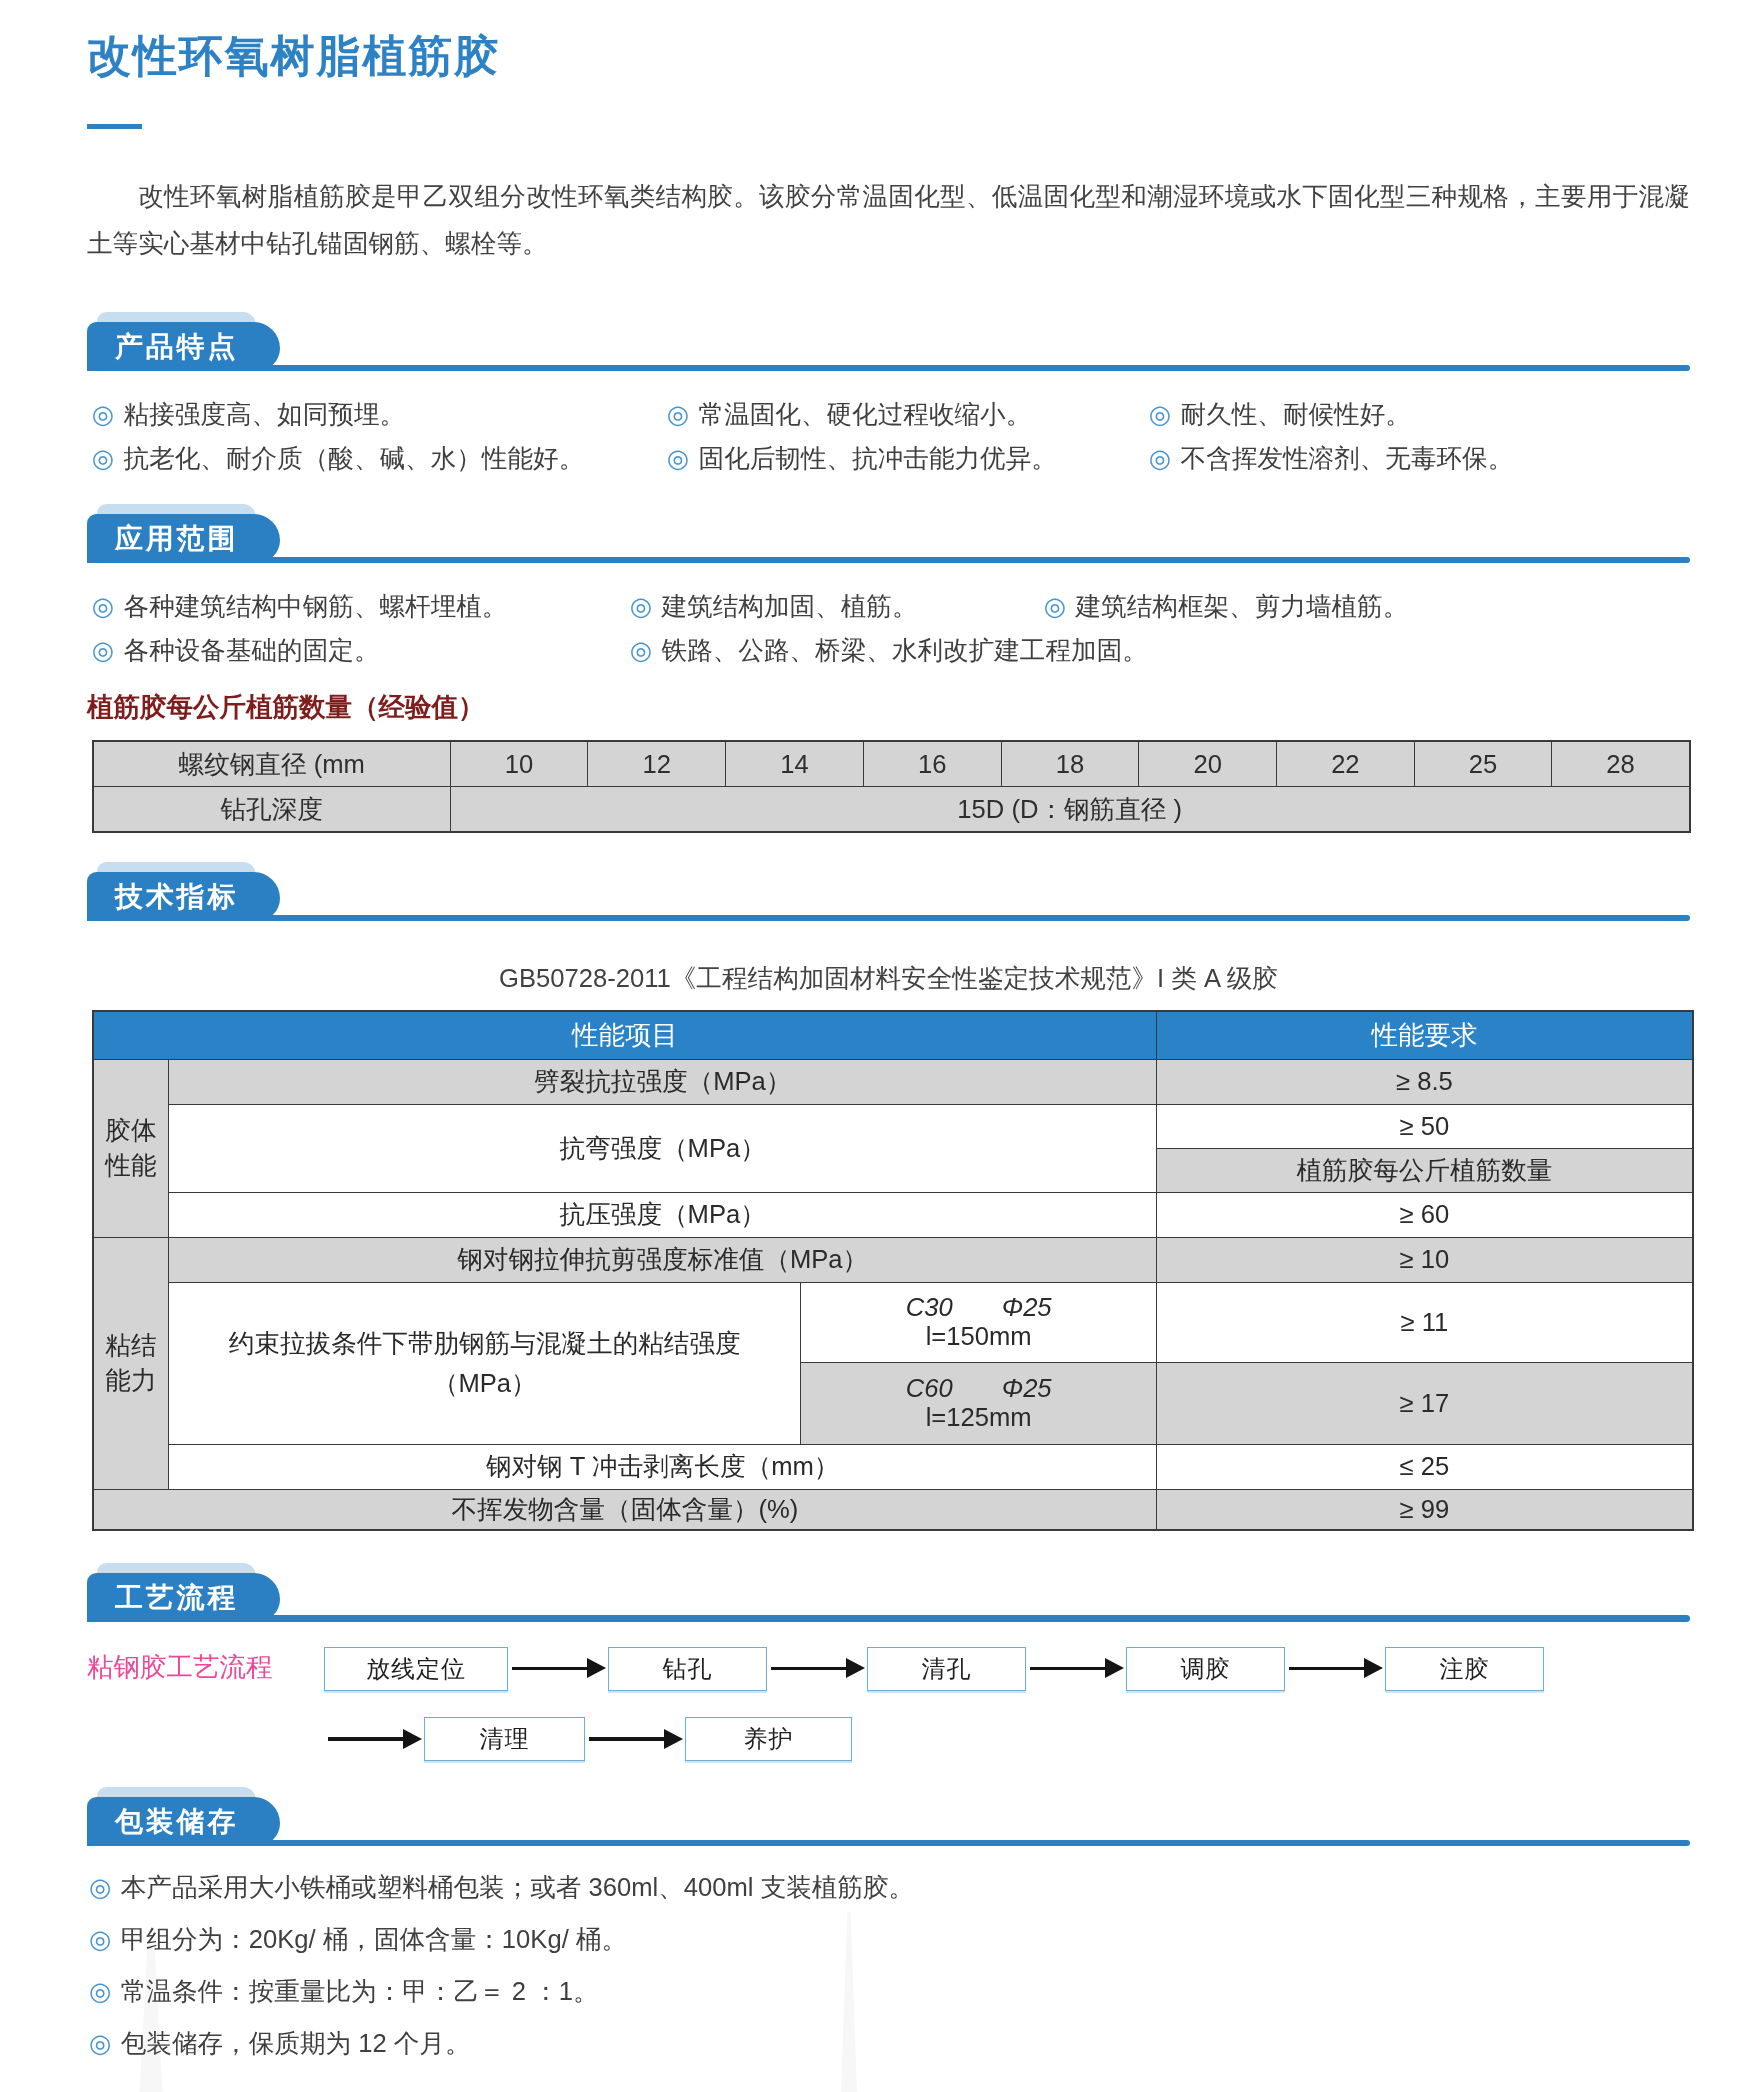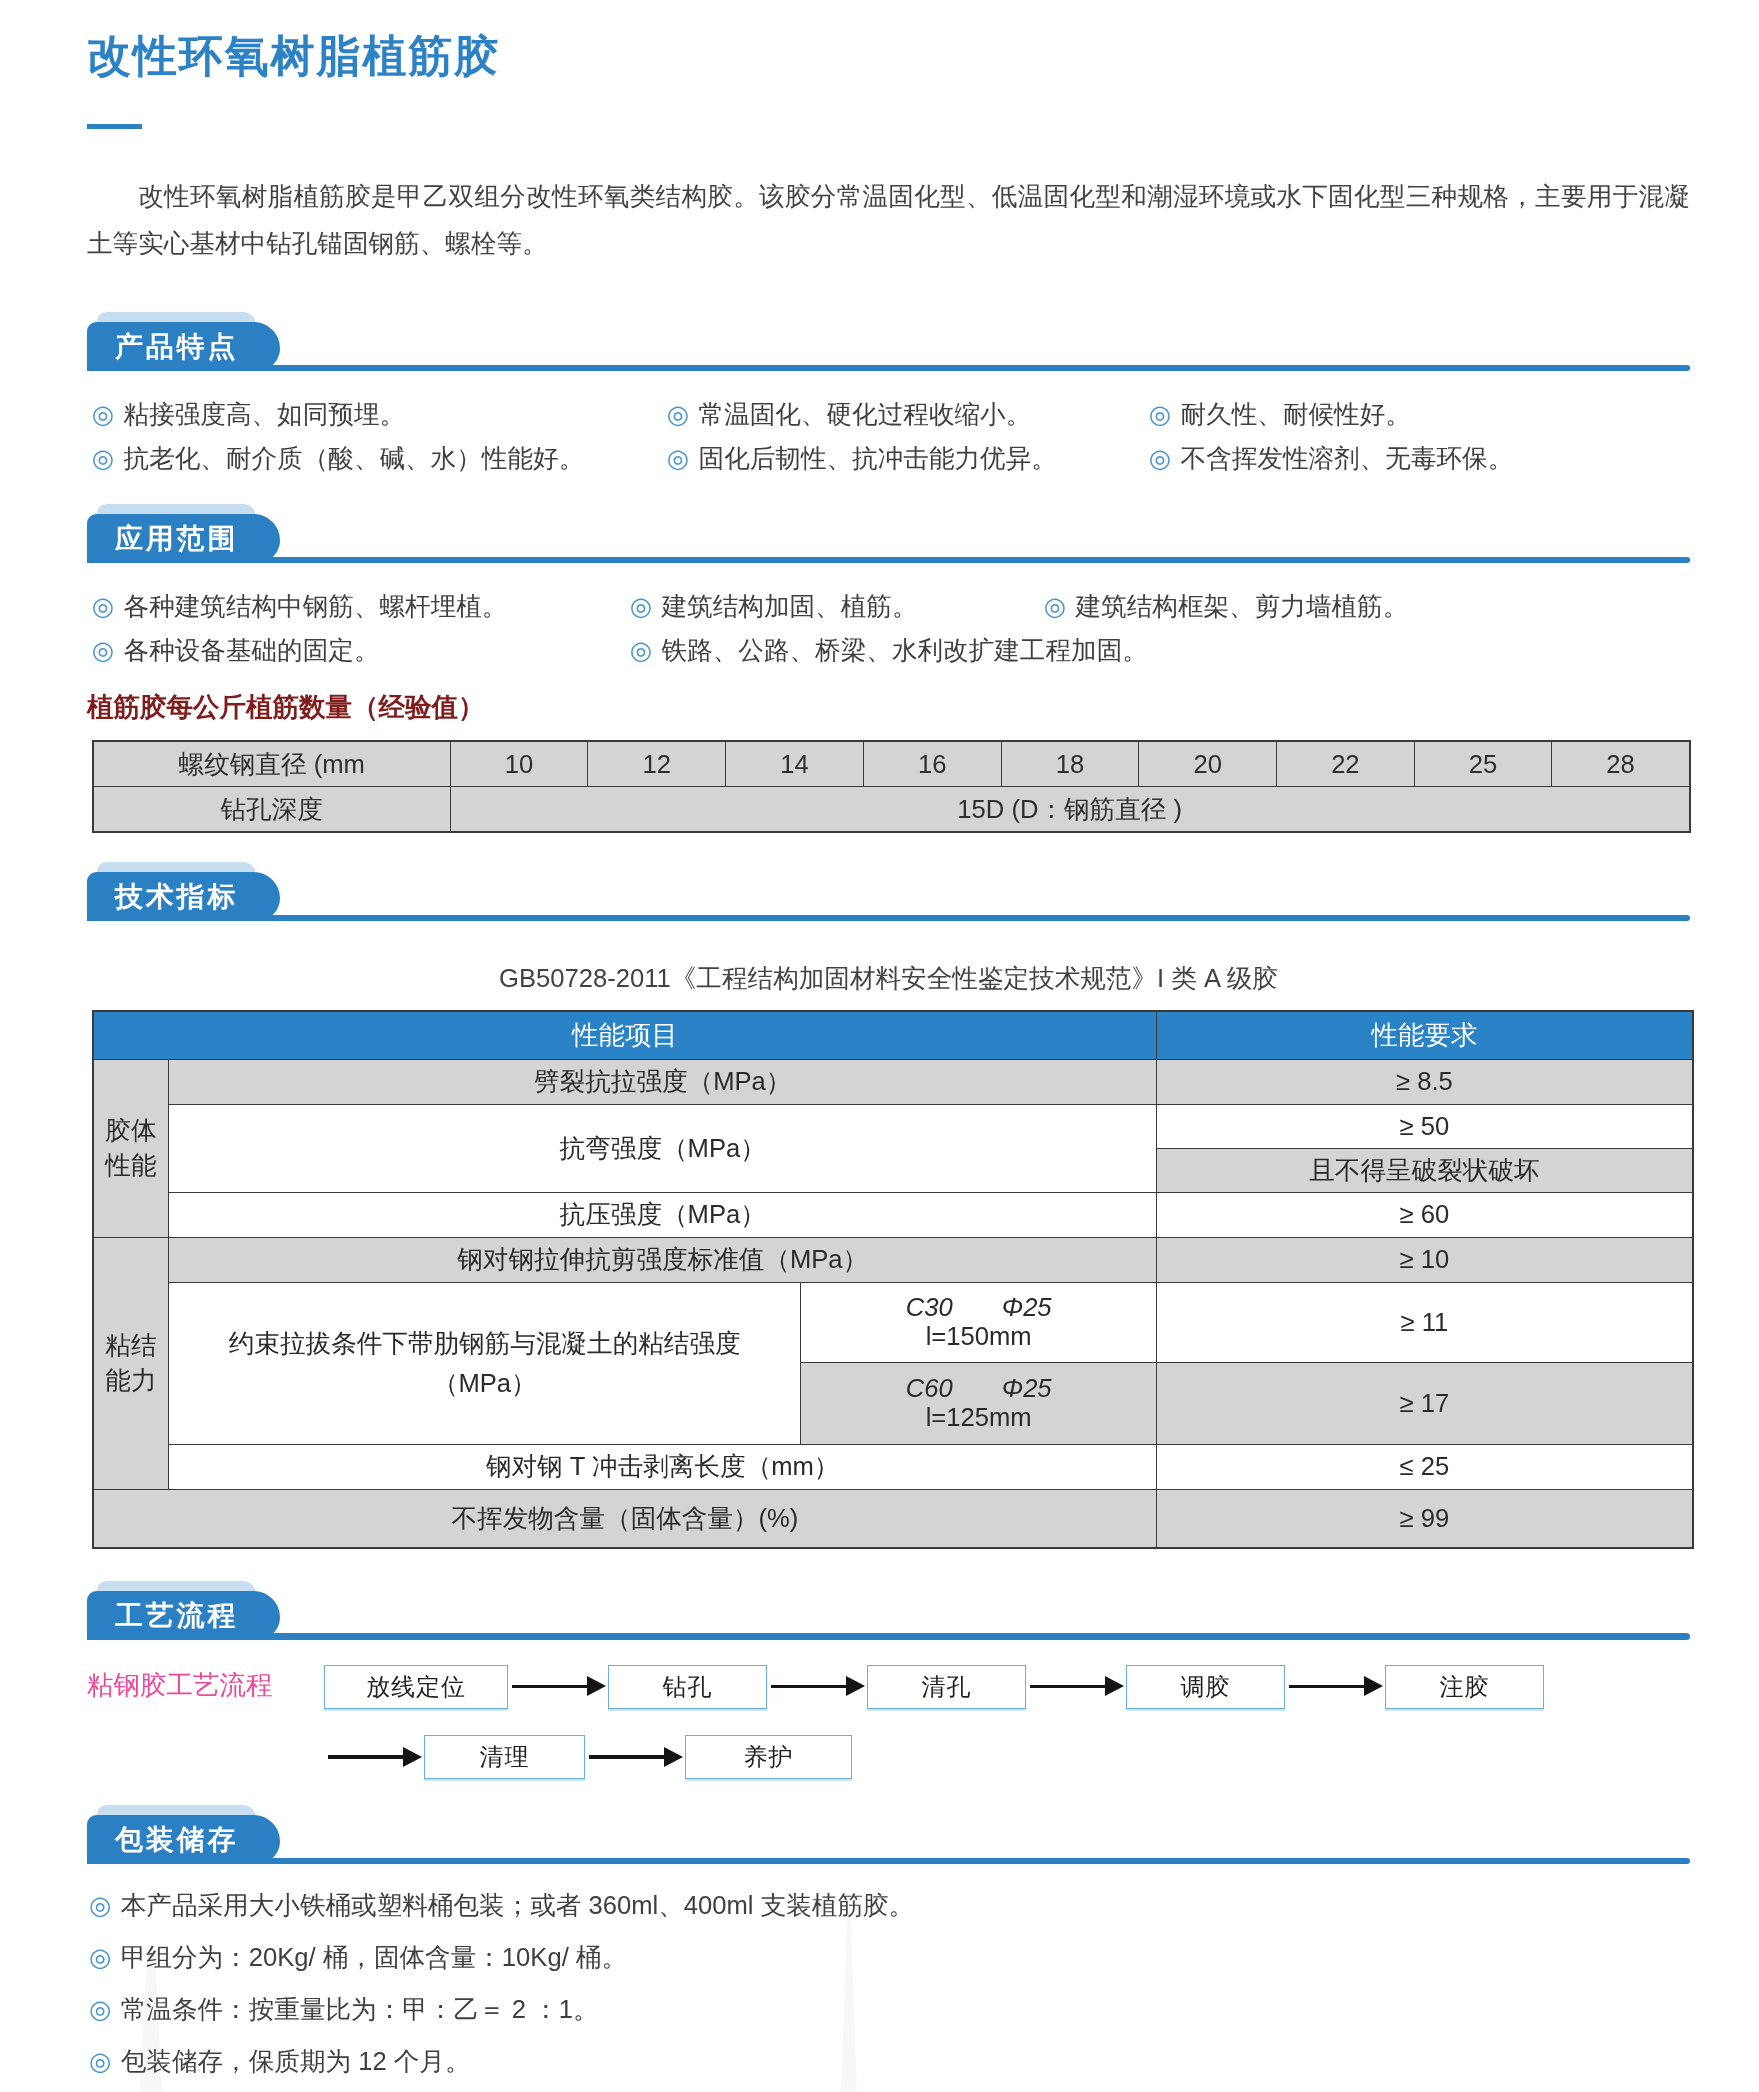"且不得呈破裂状破坏" td.g { text: 且不得呈破裂状破坏 -> 植筋胶每公斤植筋数量 }
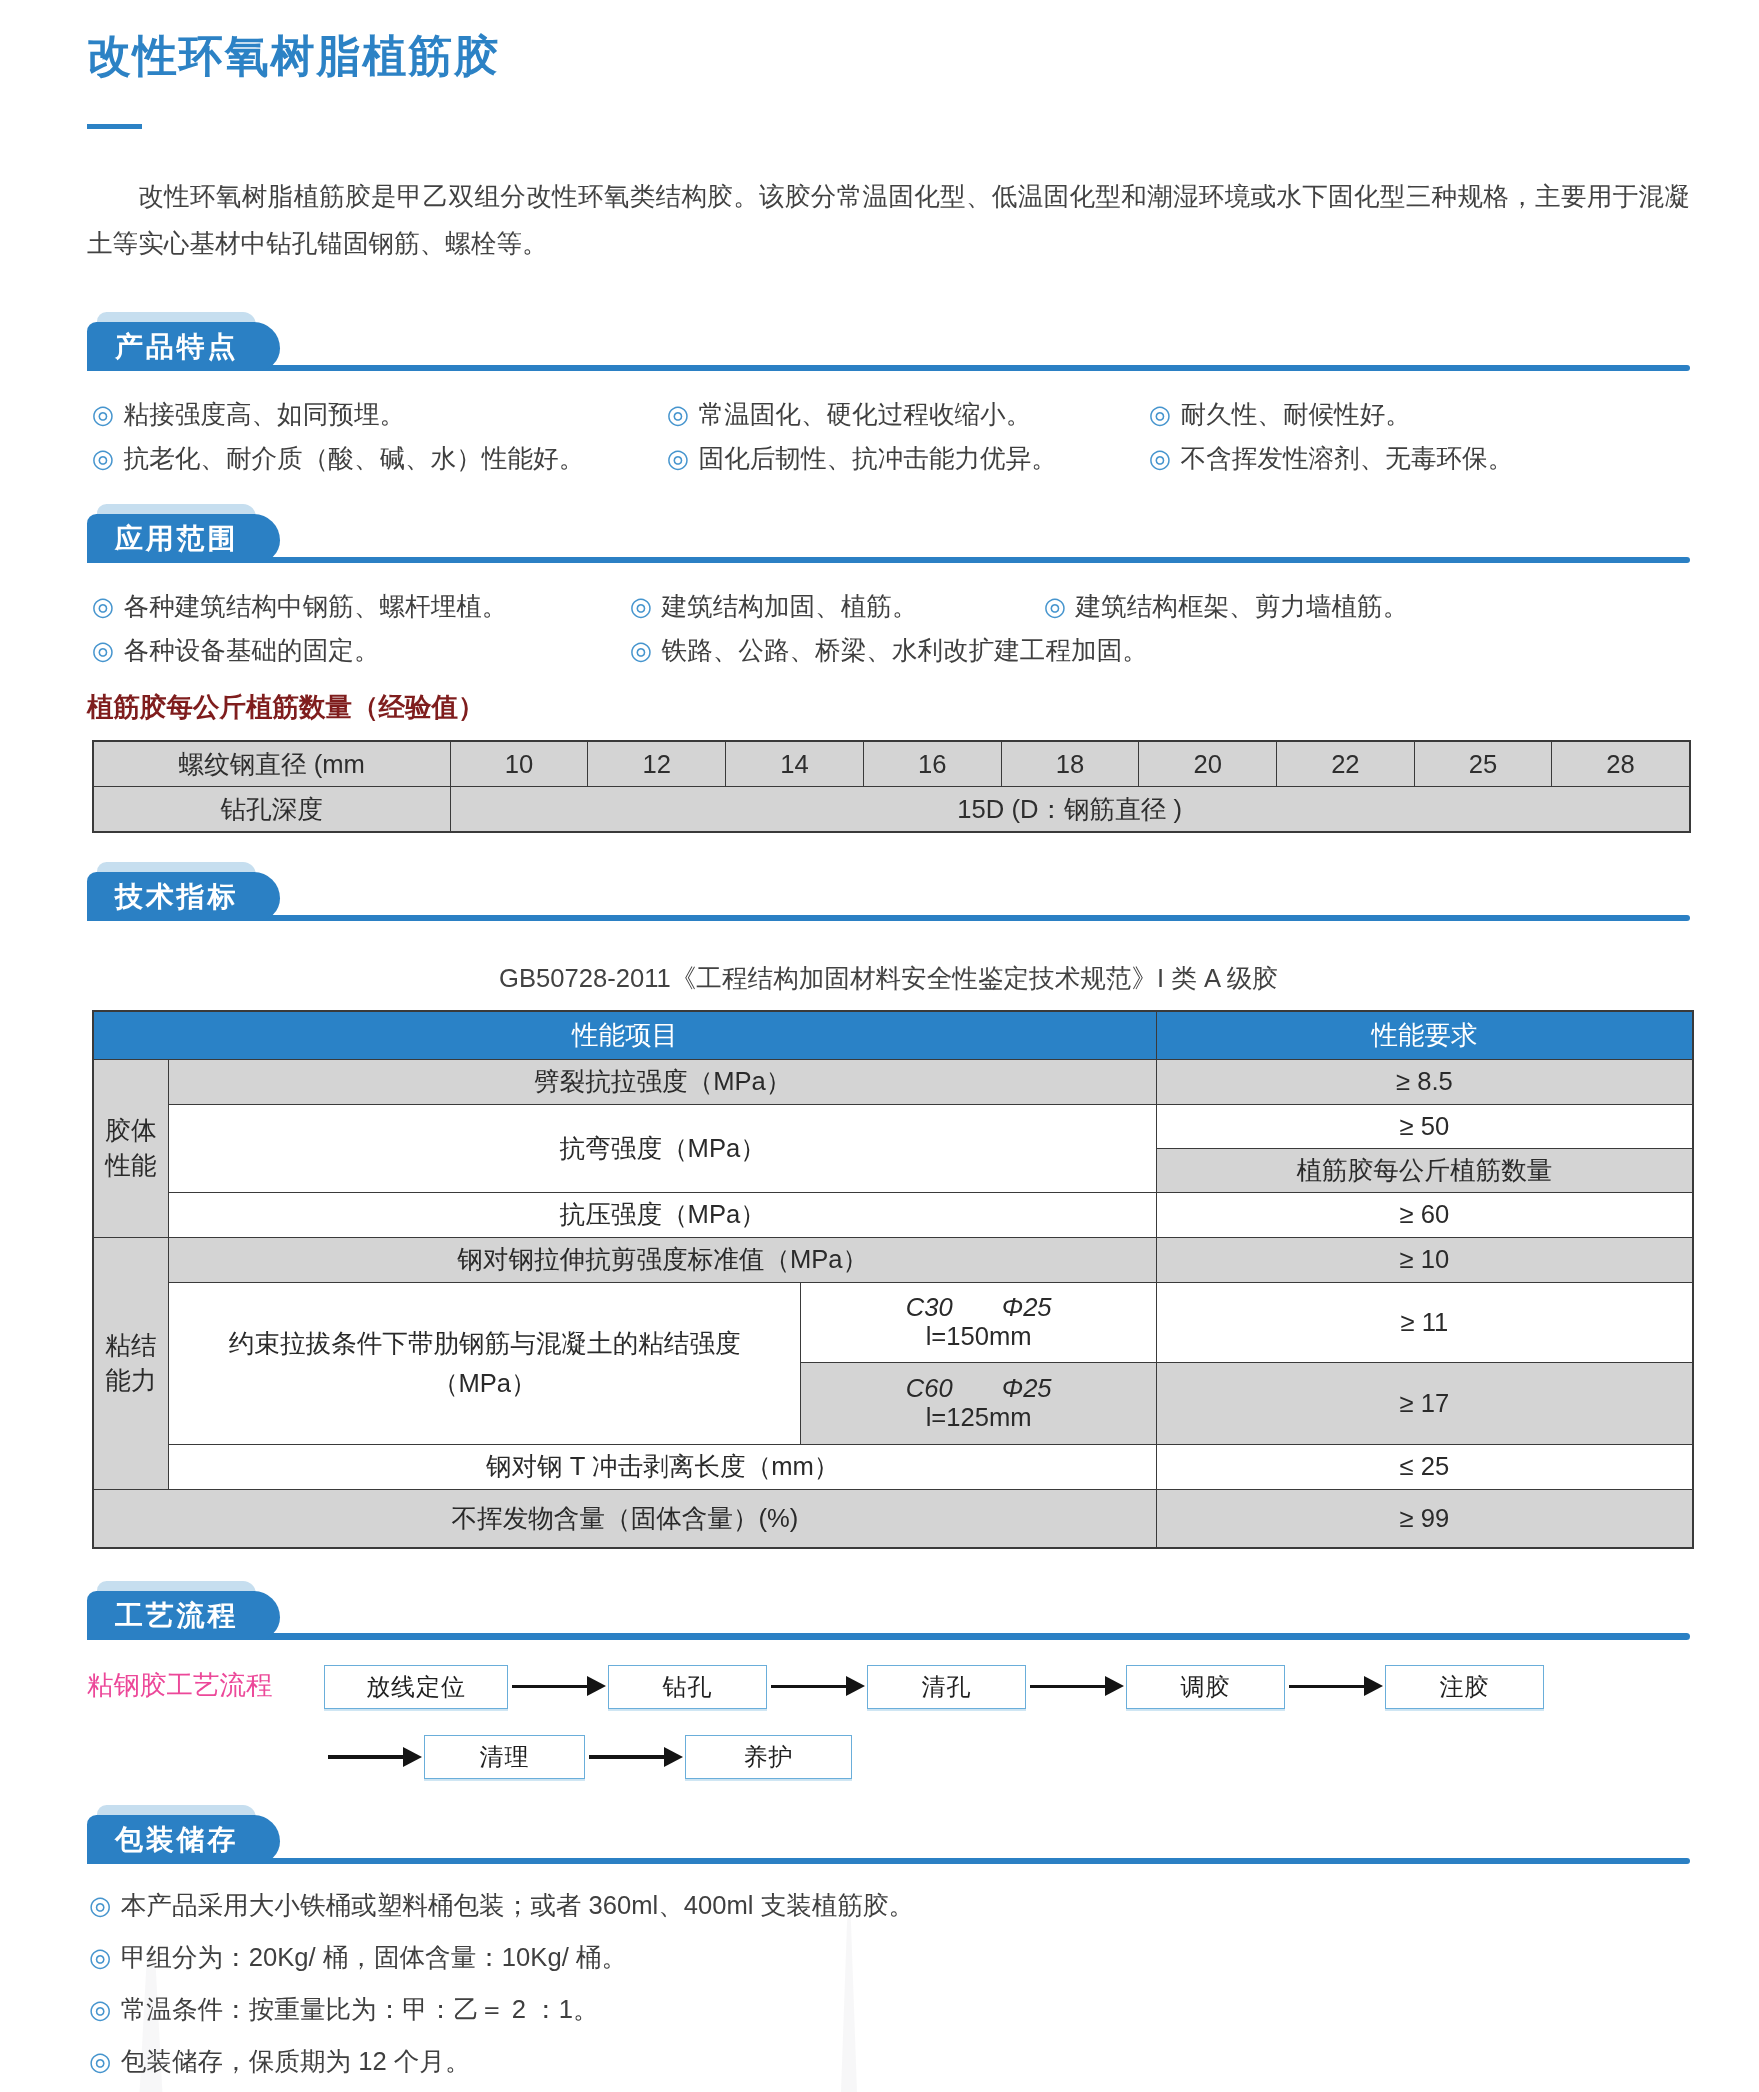"不挥发物含量（固体含量）(%)" .tech tr.h45 { height: 59px -> 41px }
